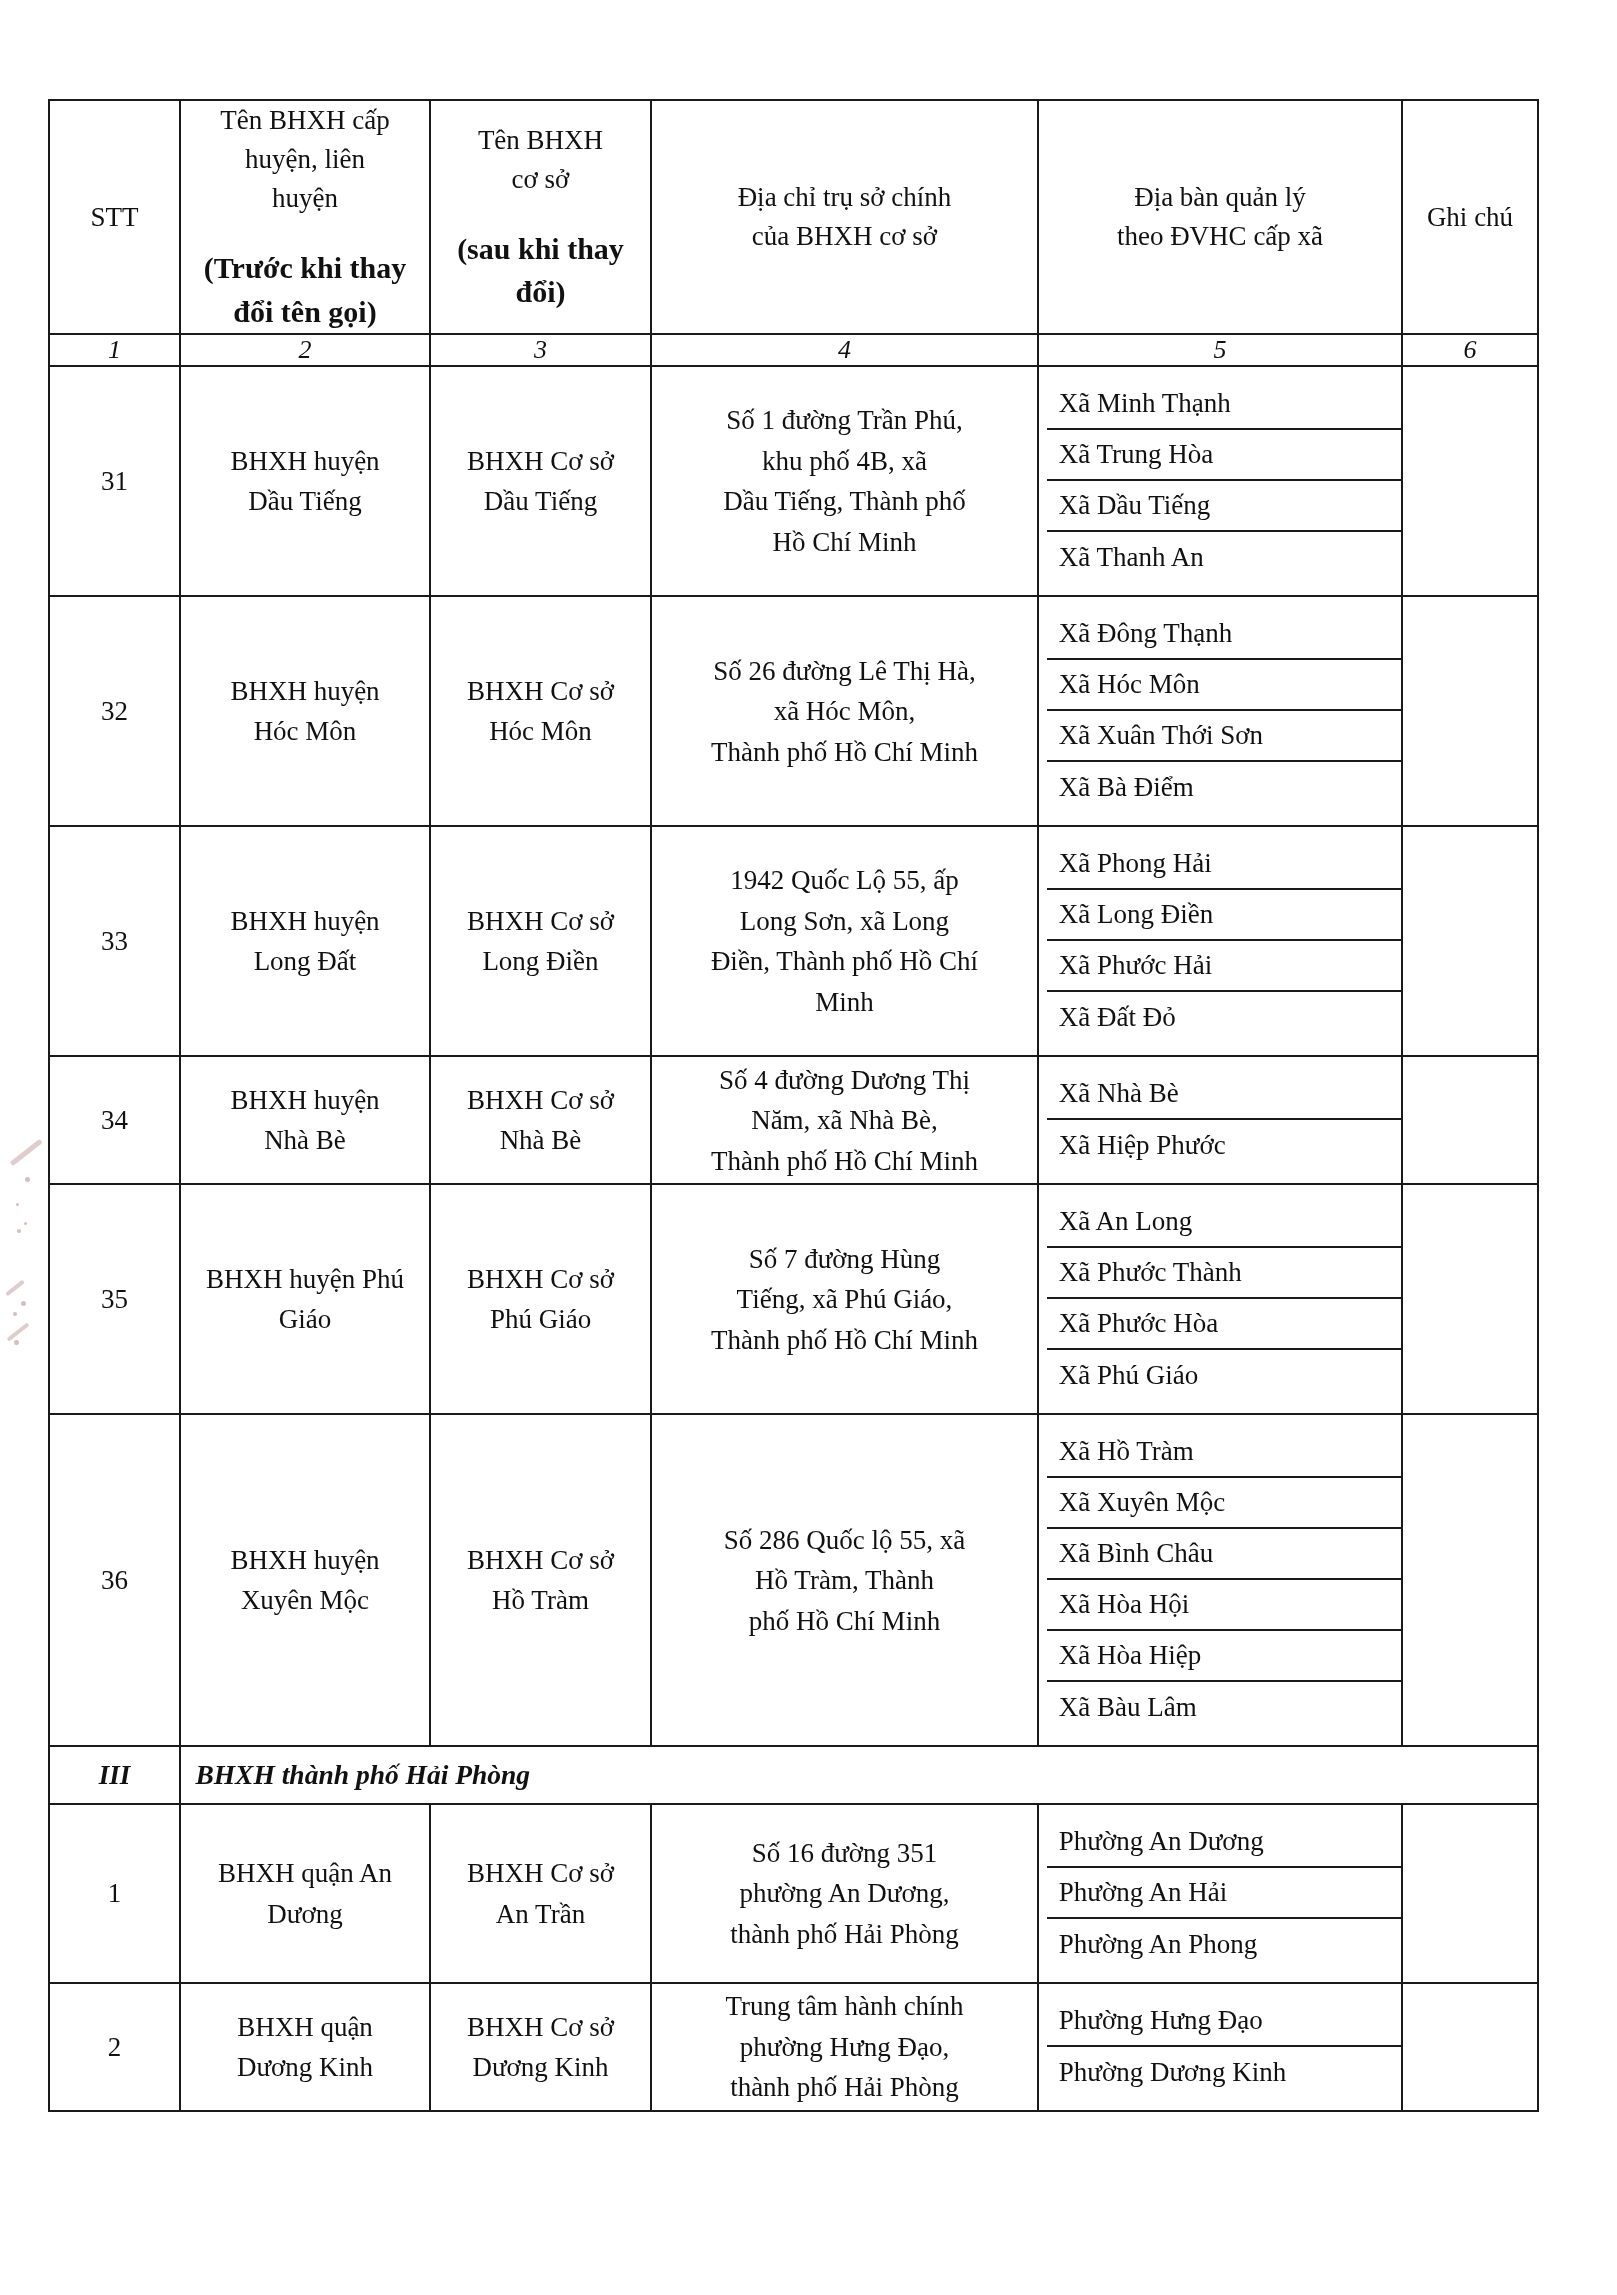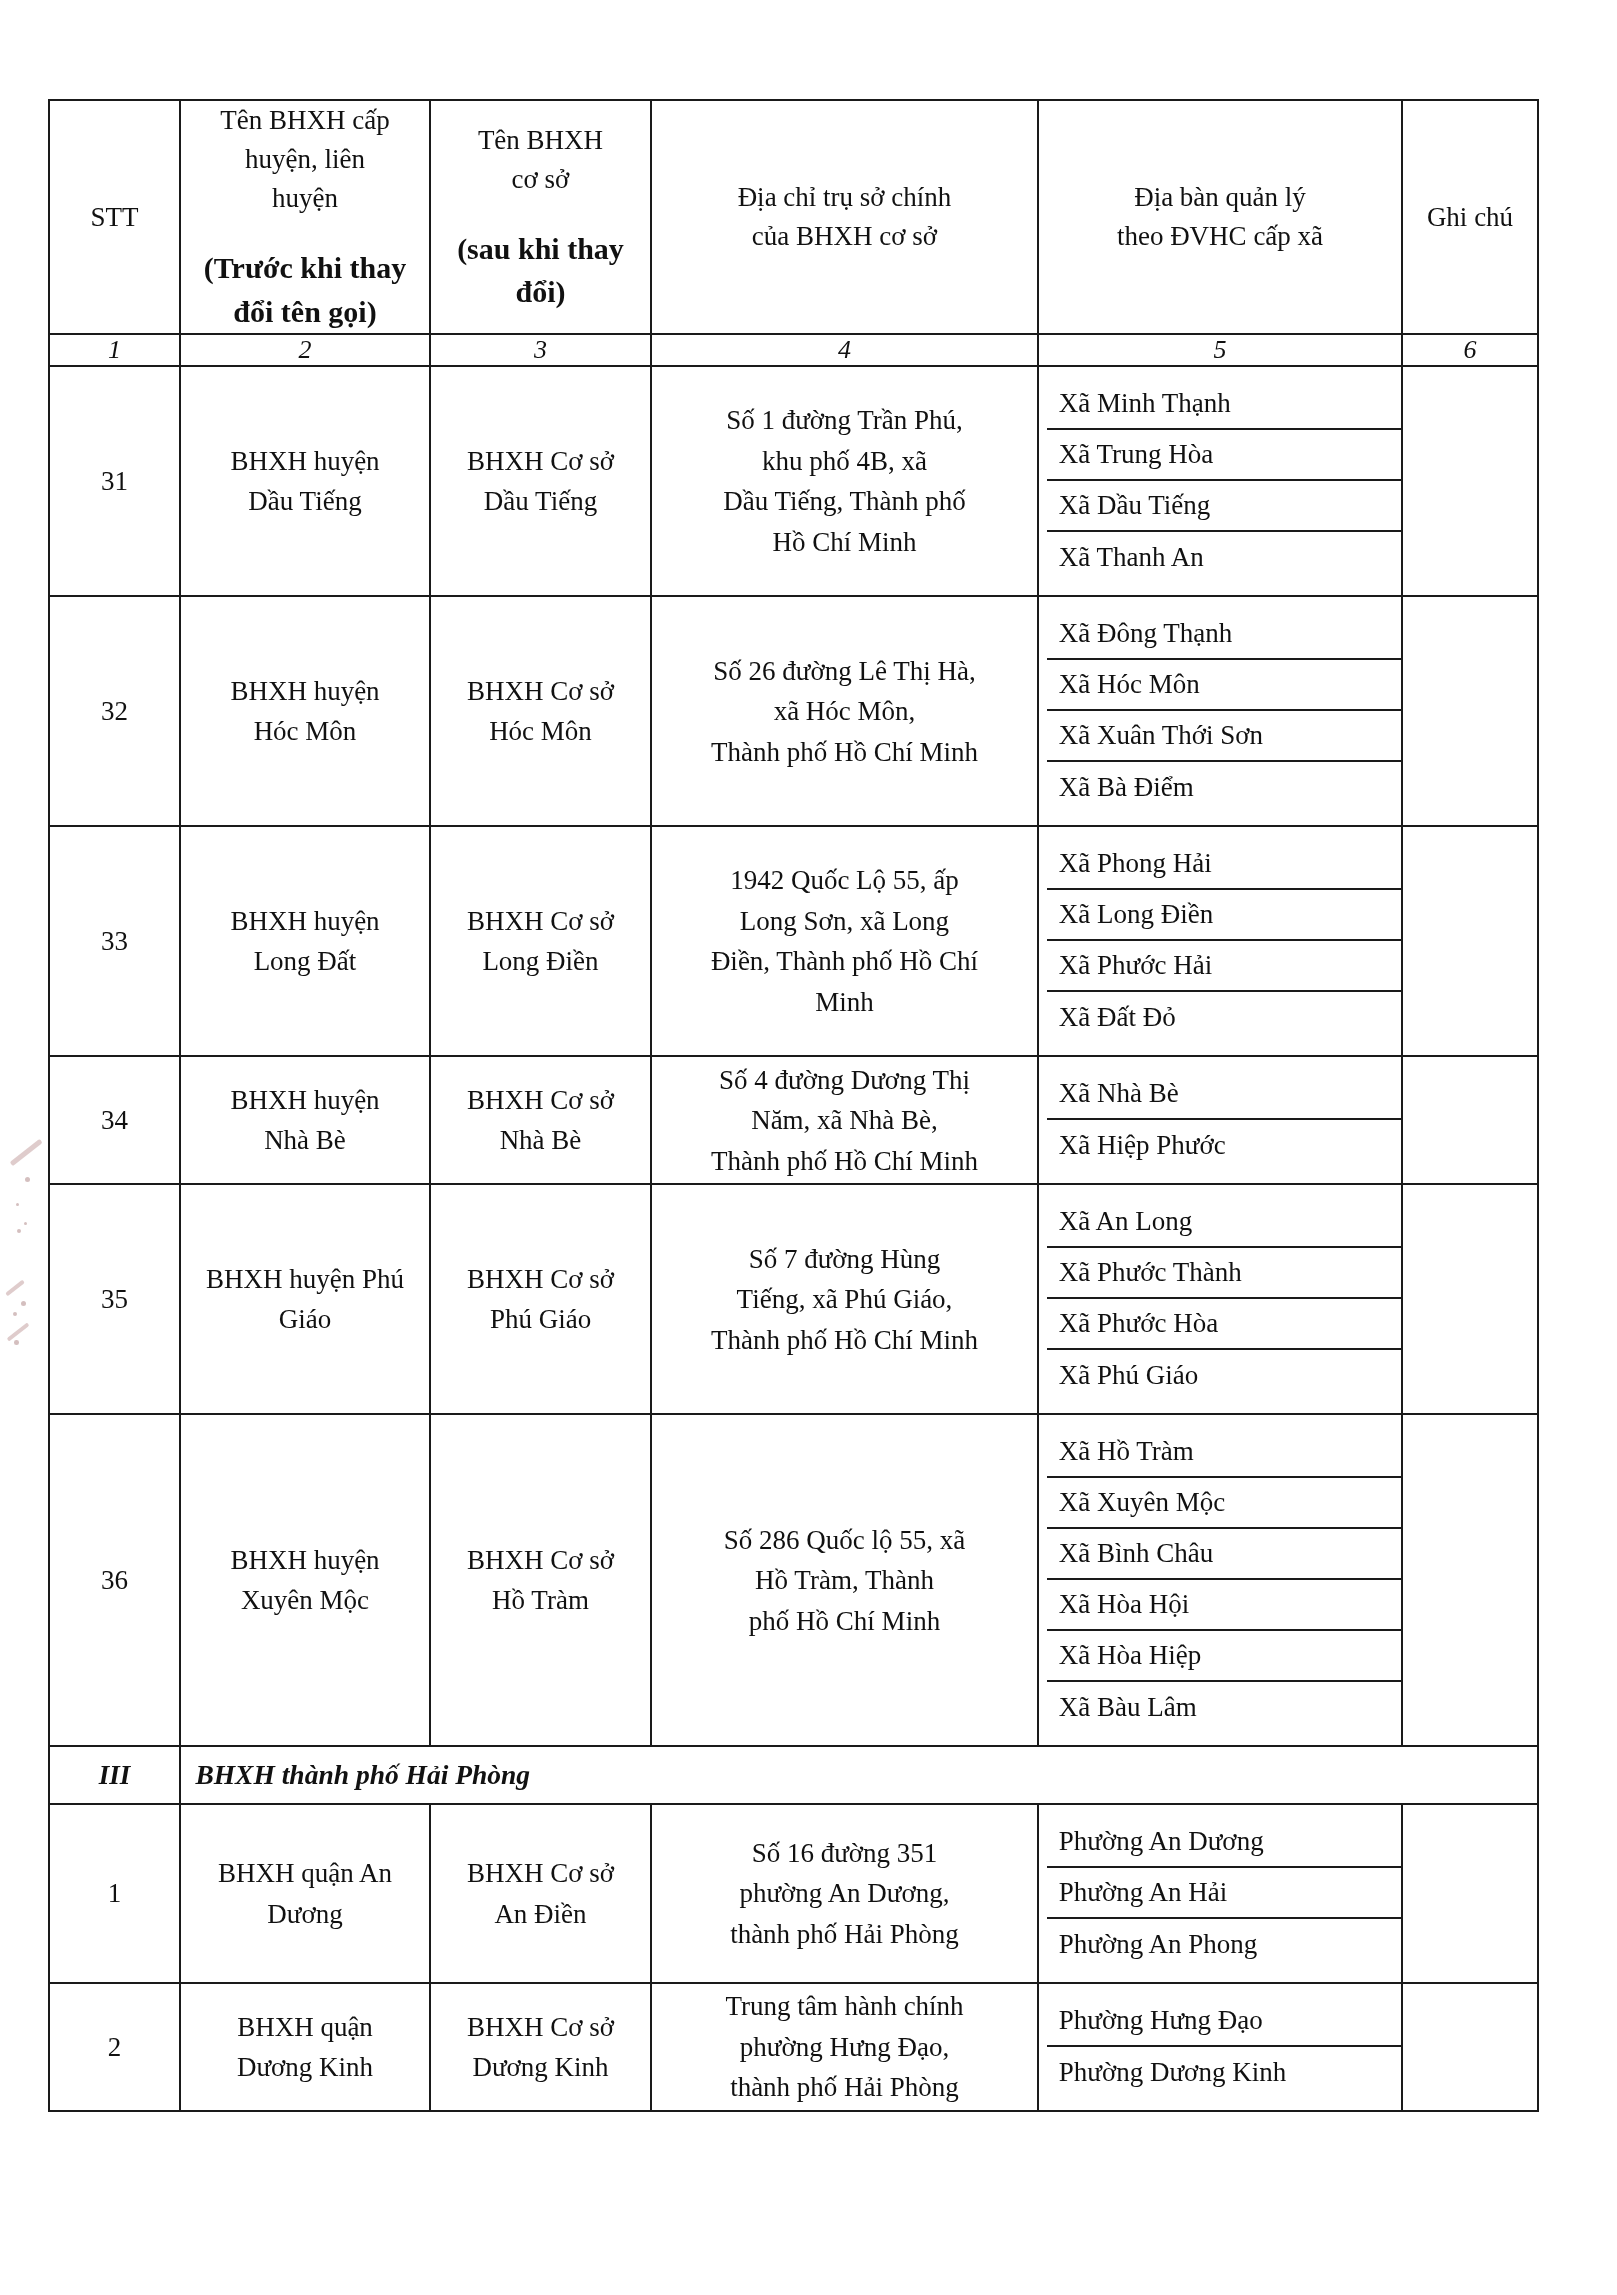"An Điền" span.ln { text: Điền -> Trần }
